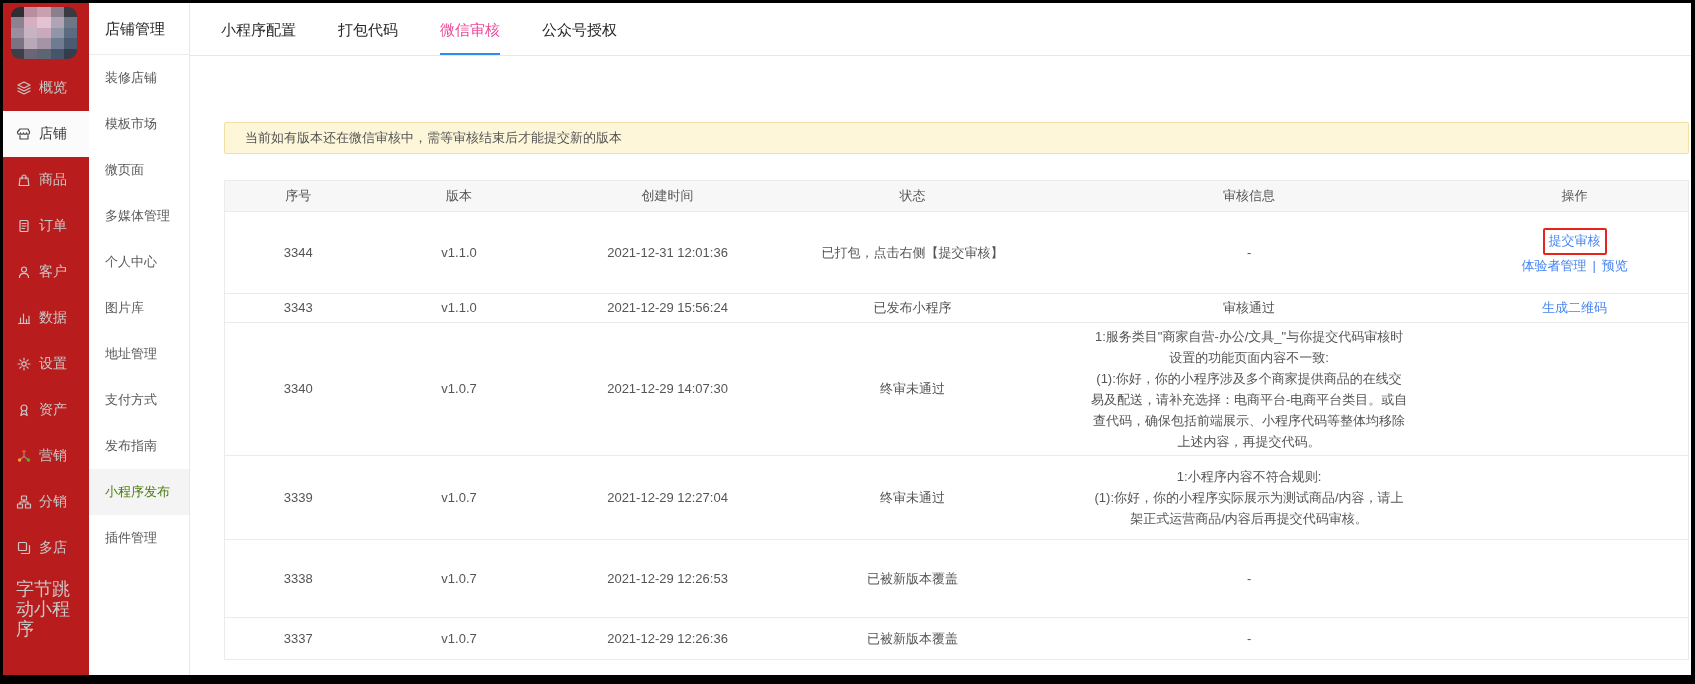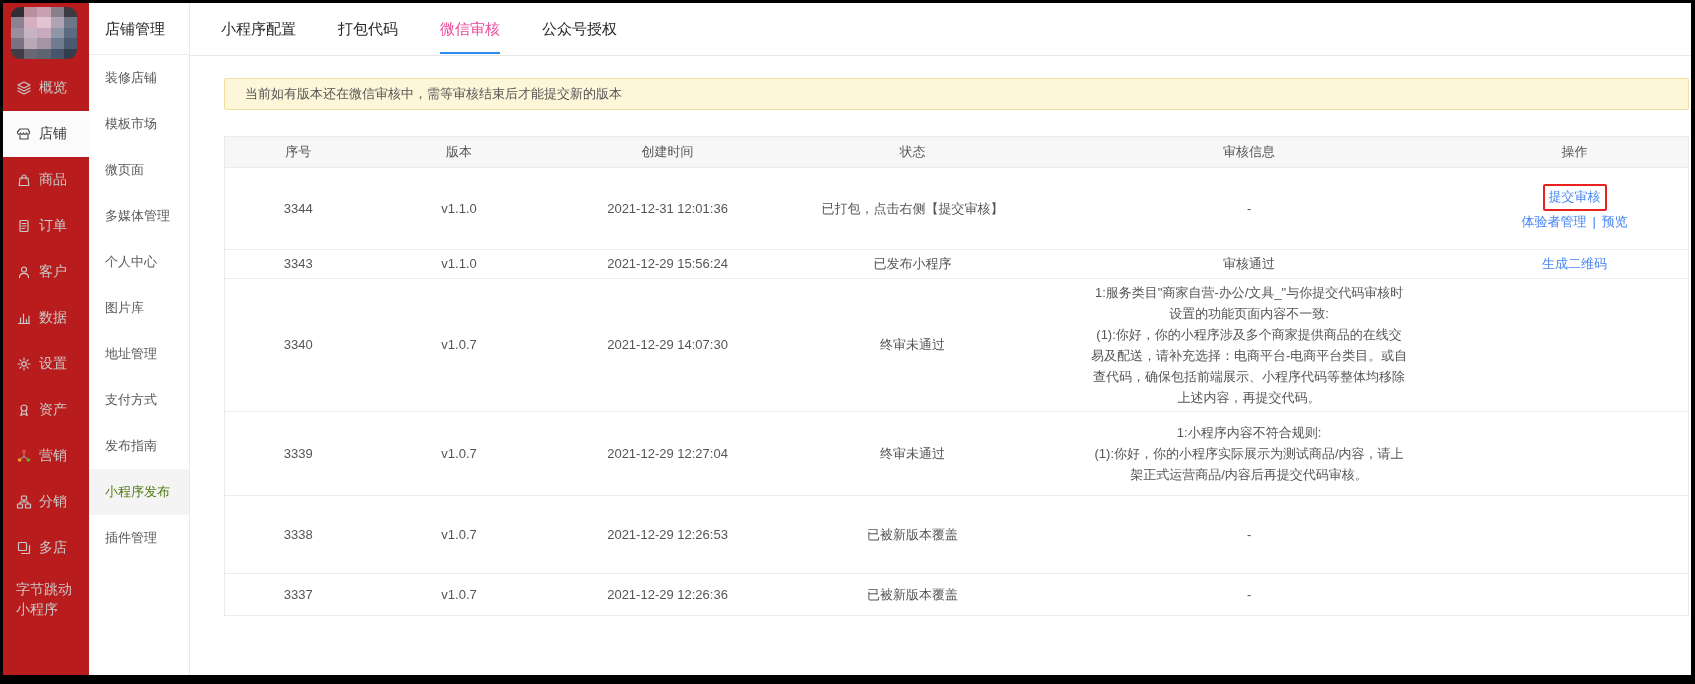"小程序配置" .tabbar { align-items: flex-start -> center }
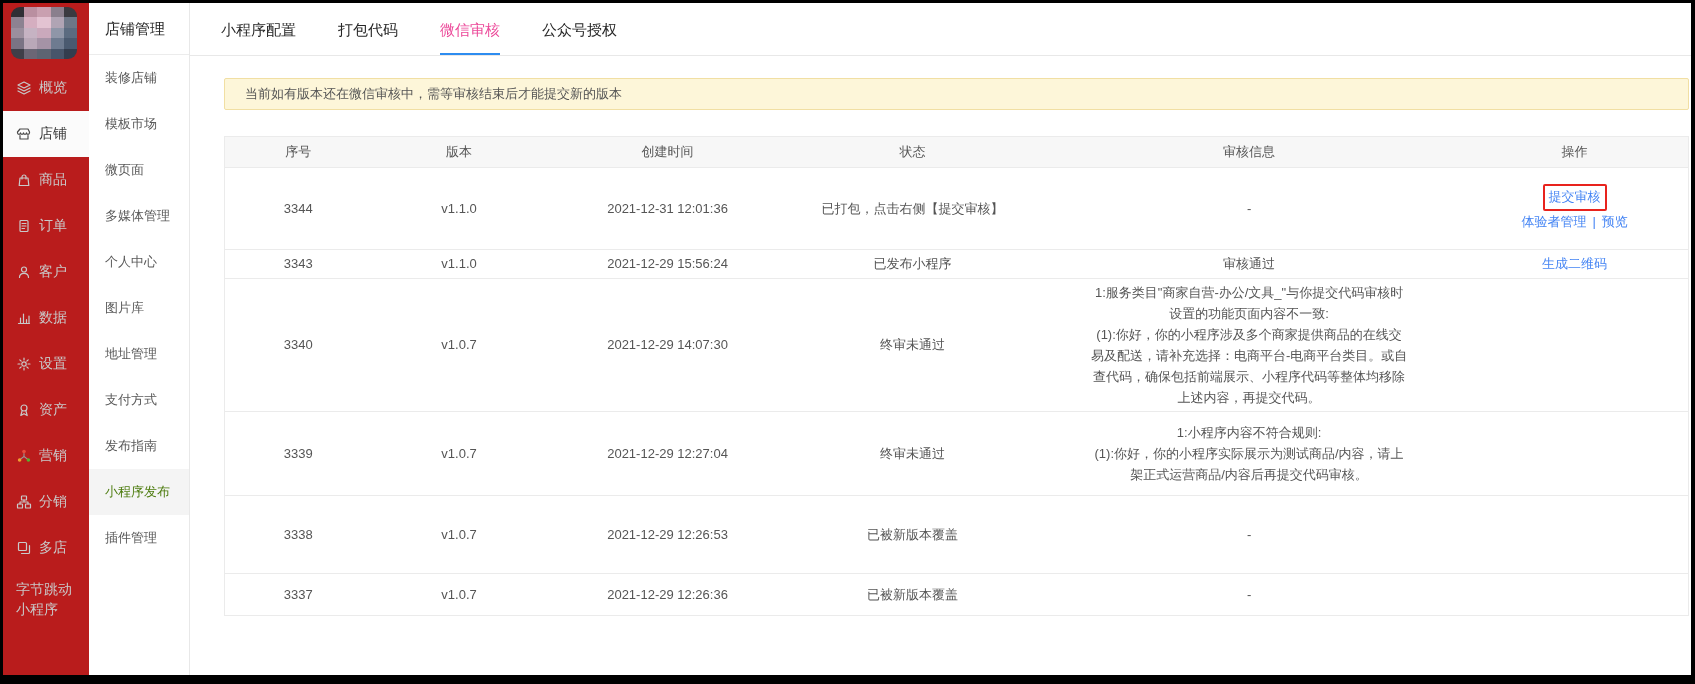"当前如有版本还在微信审核中，需等审核结束后才能提交新的版本" .banner { margin-top: none -> 44px }
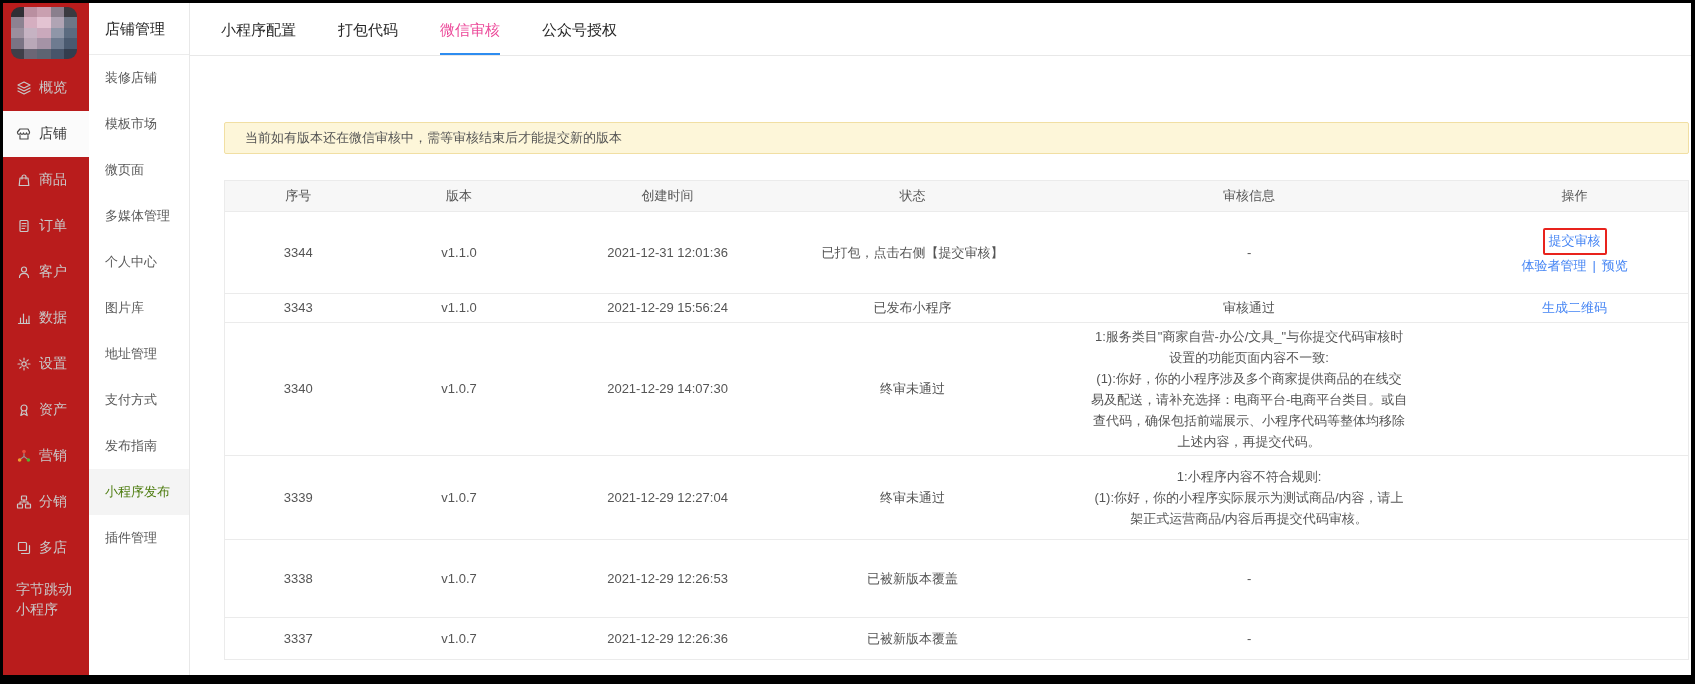"字节跳动小程序" .sb-item.two-line { font-size: 14px -> 18px }
